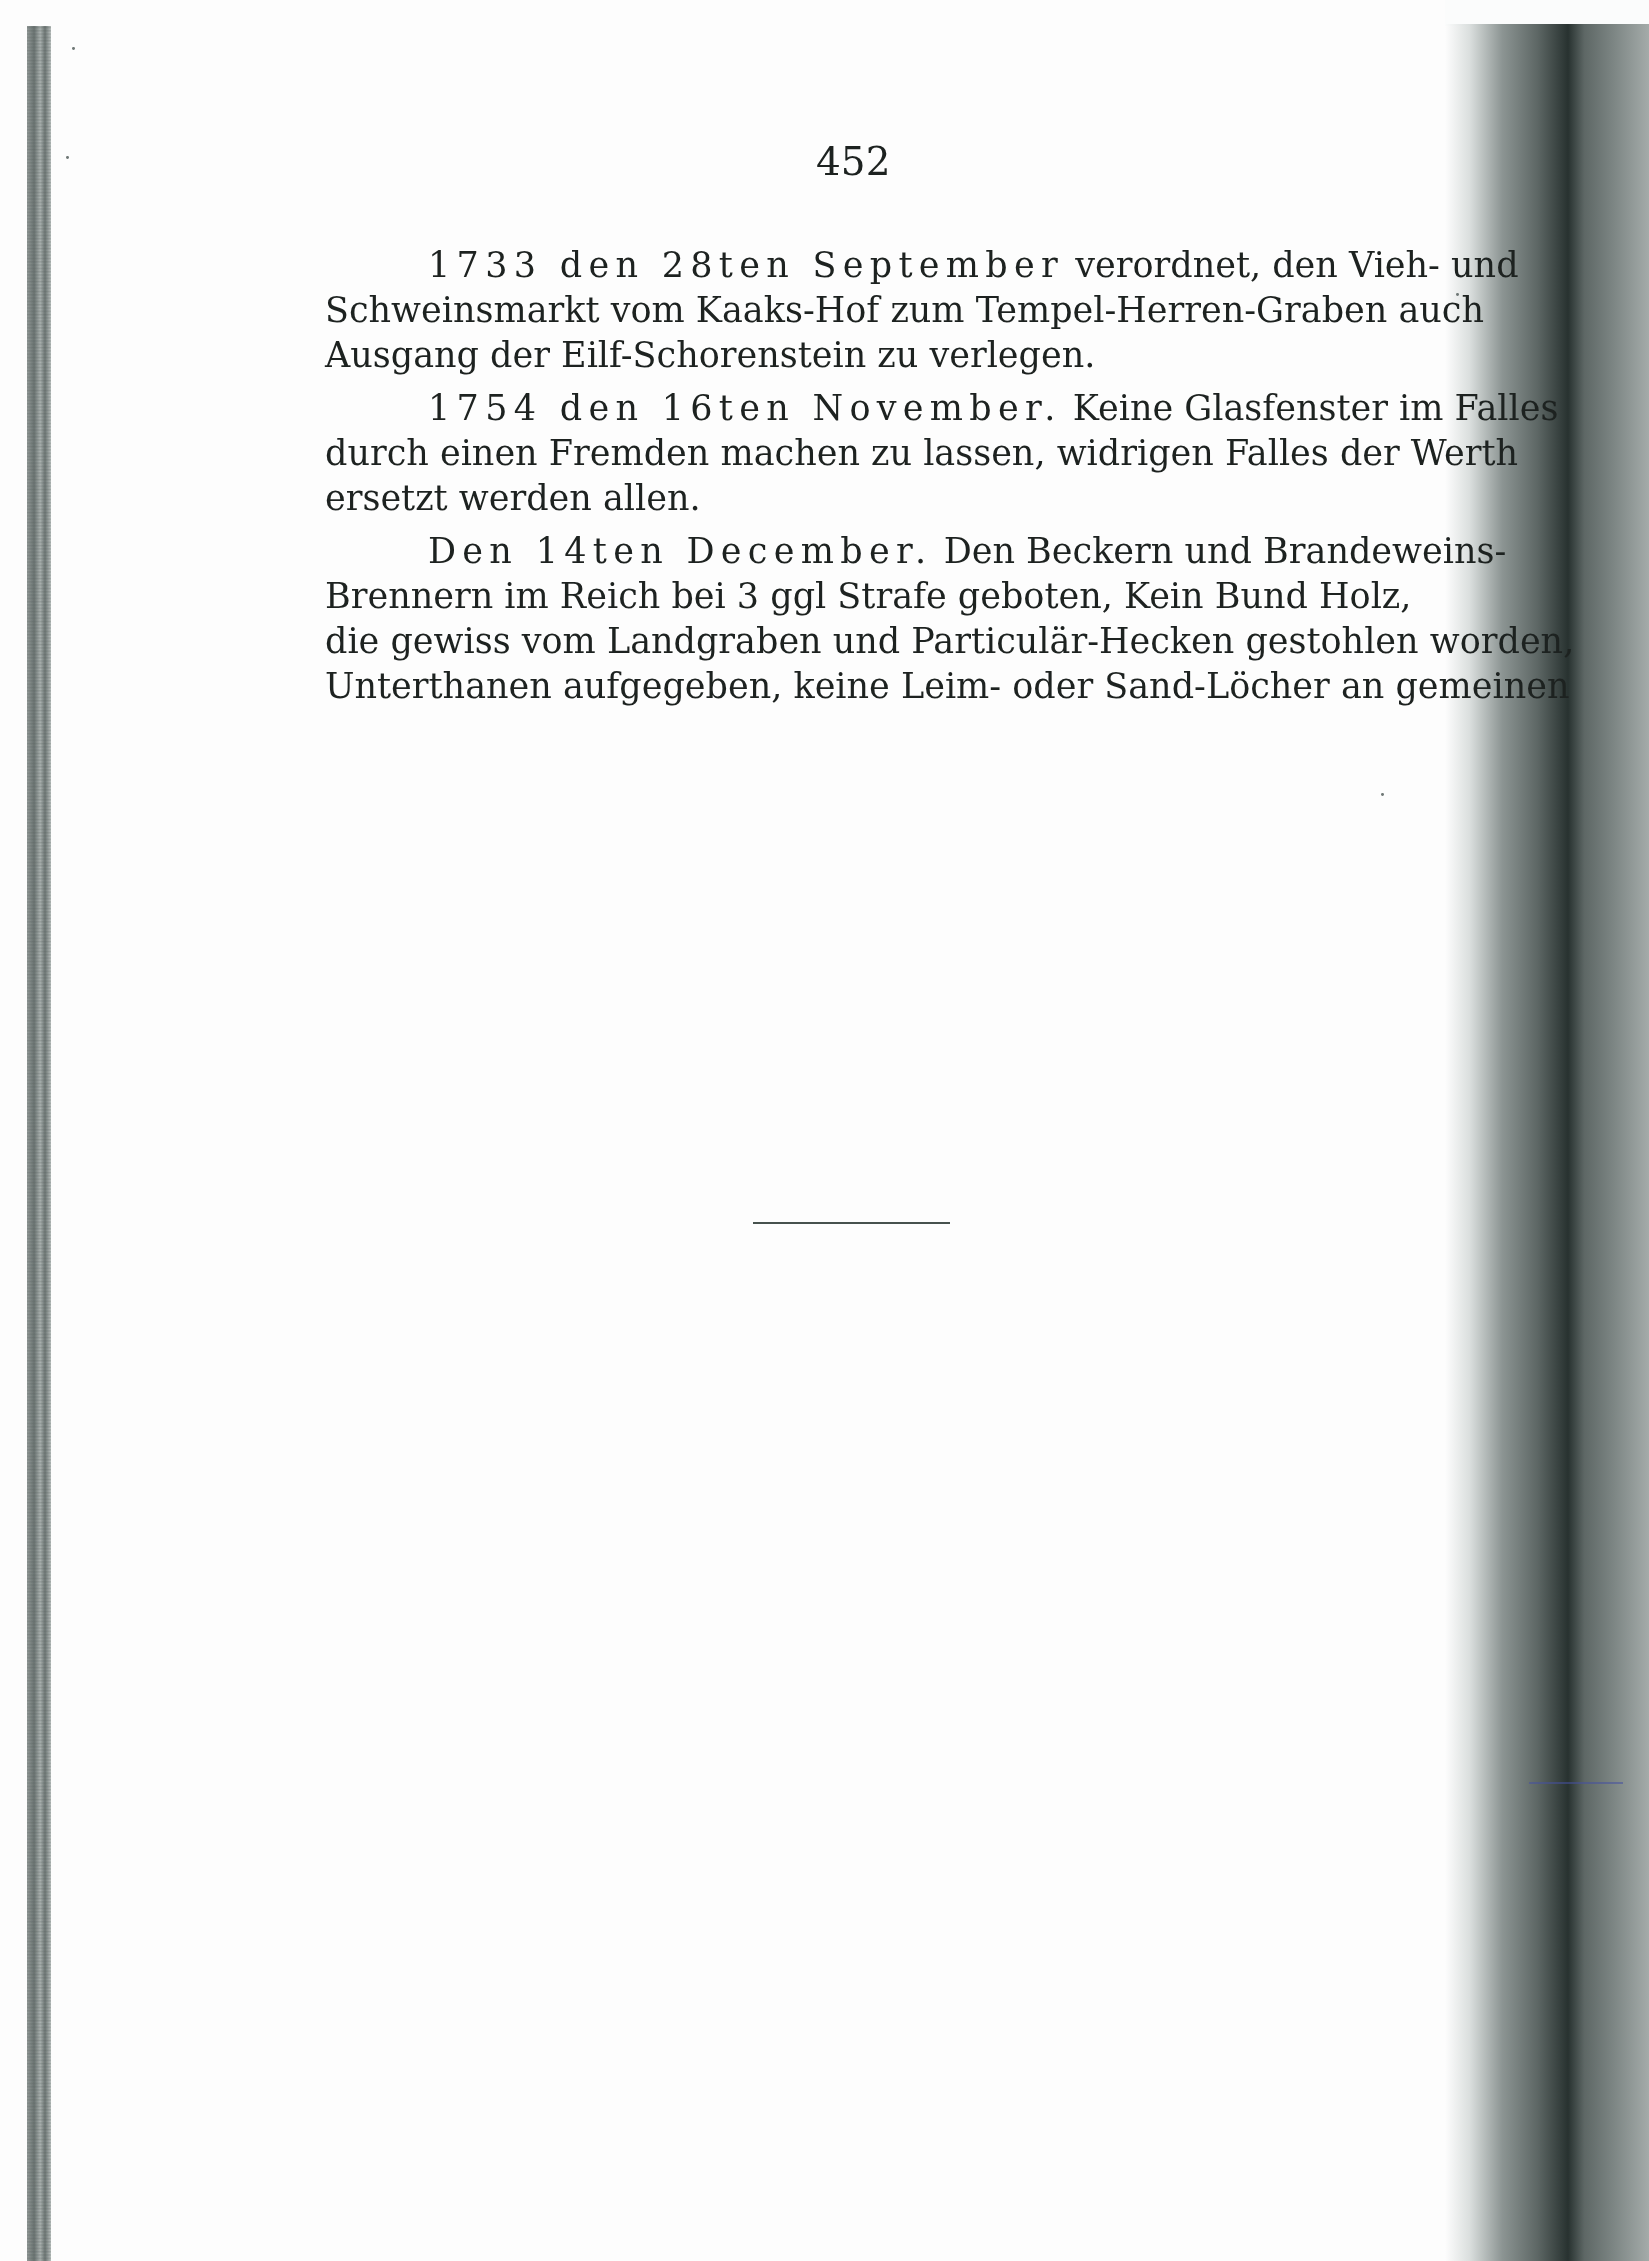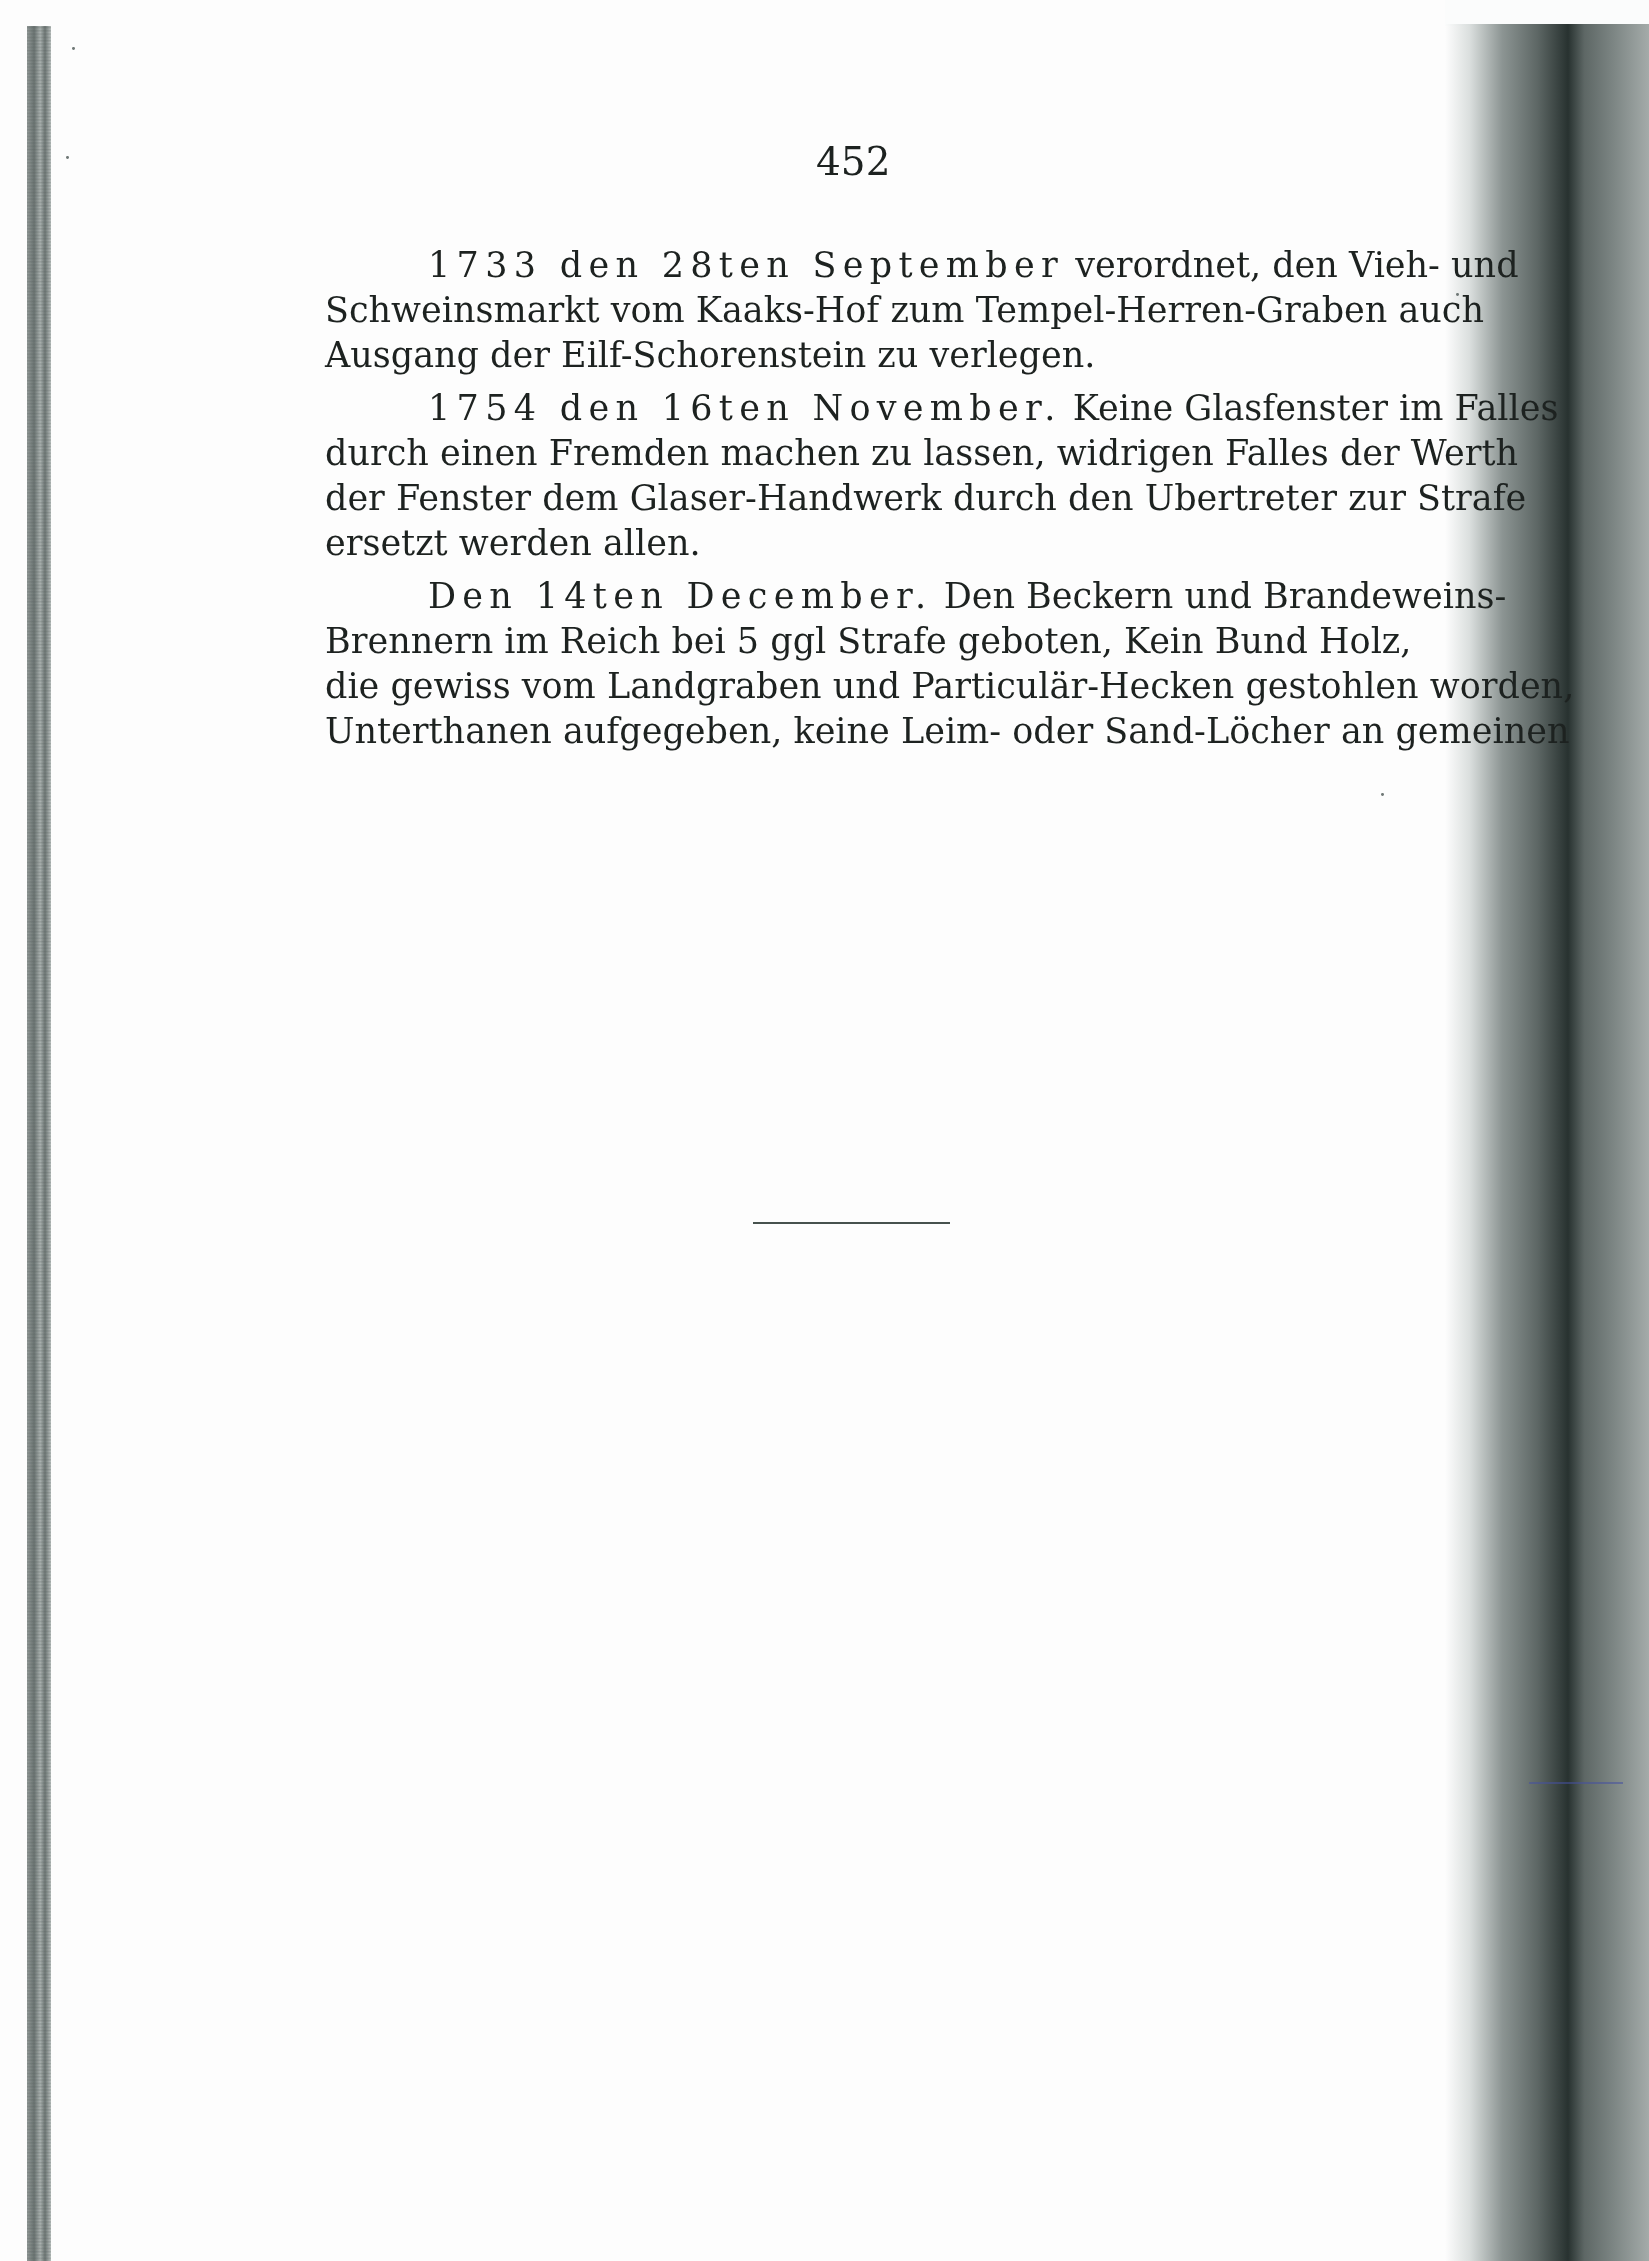"der Fenster dem Glaser-Handwerk durch" span.line { html: <span>der Fenster dem Glaser-Handwerk durch den Ubertreter zur Strafe</span> -> none }
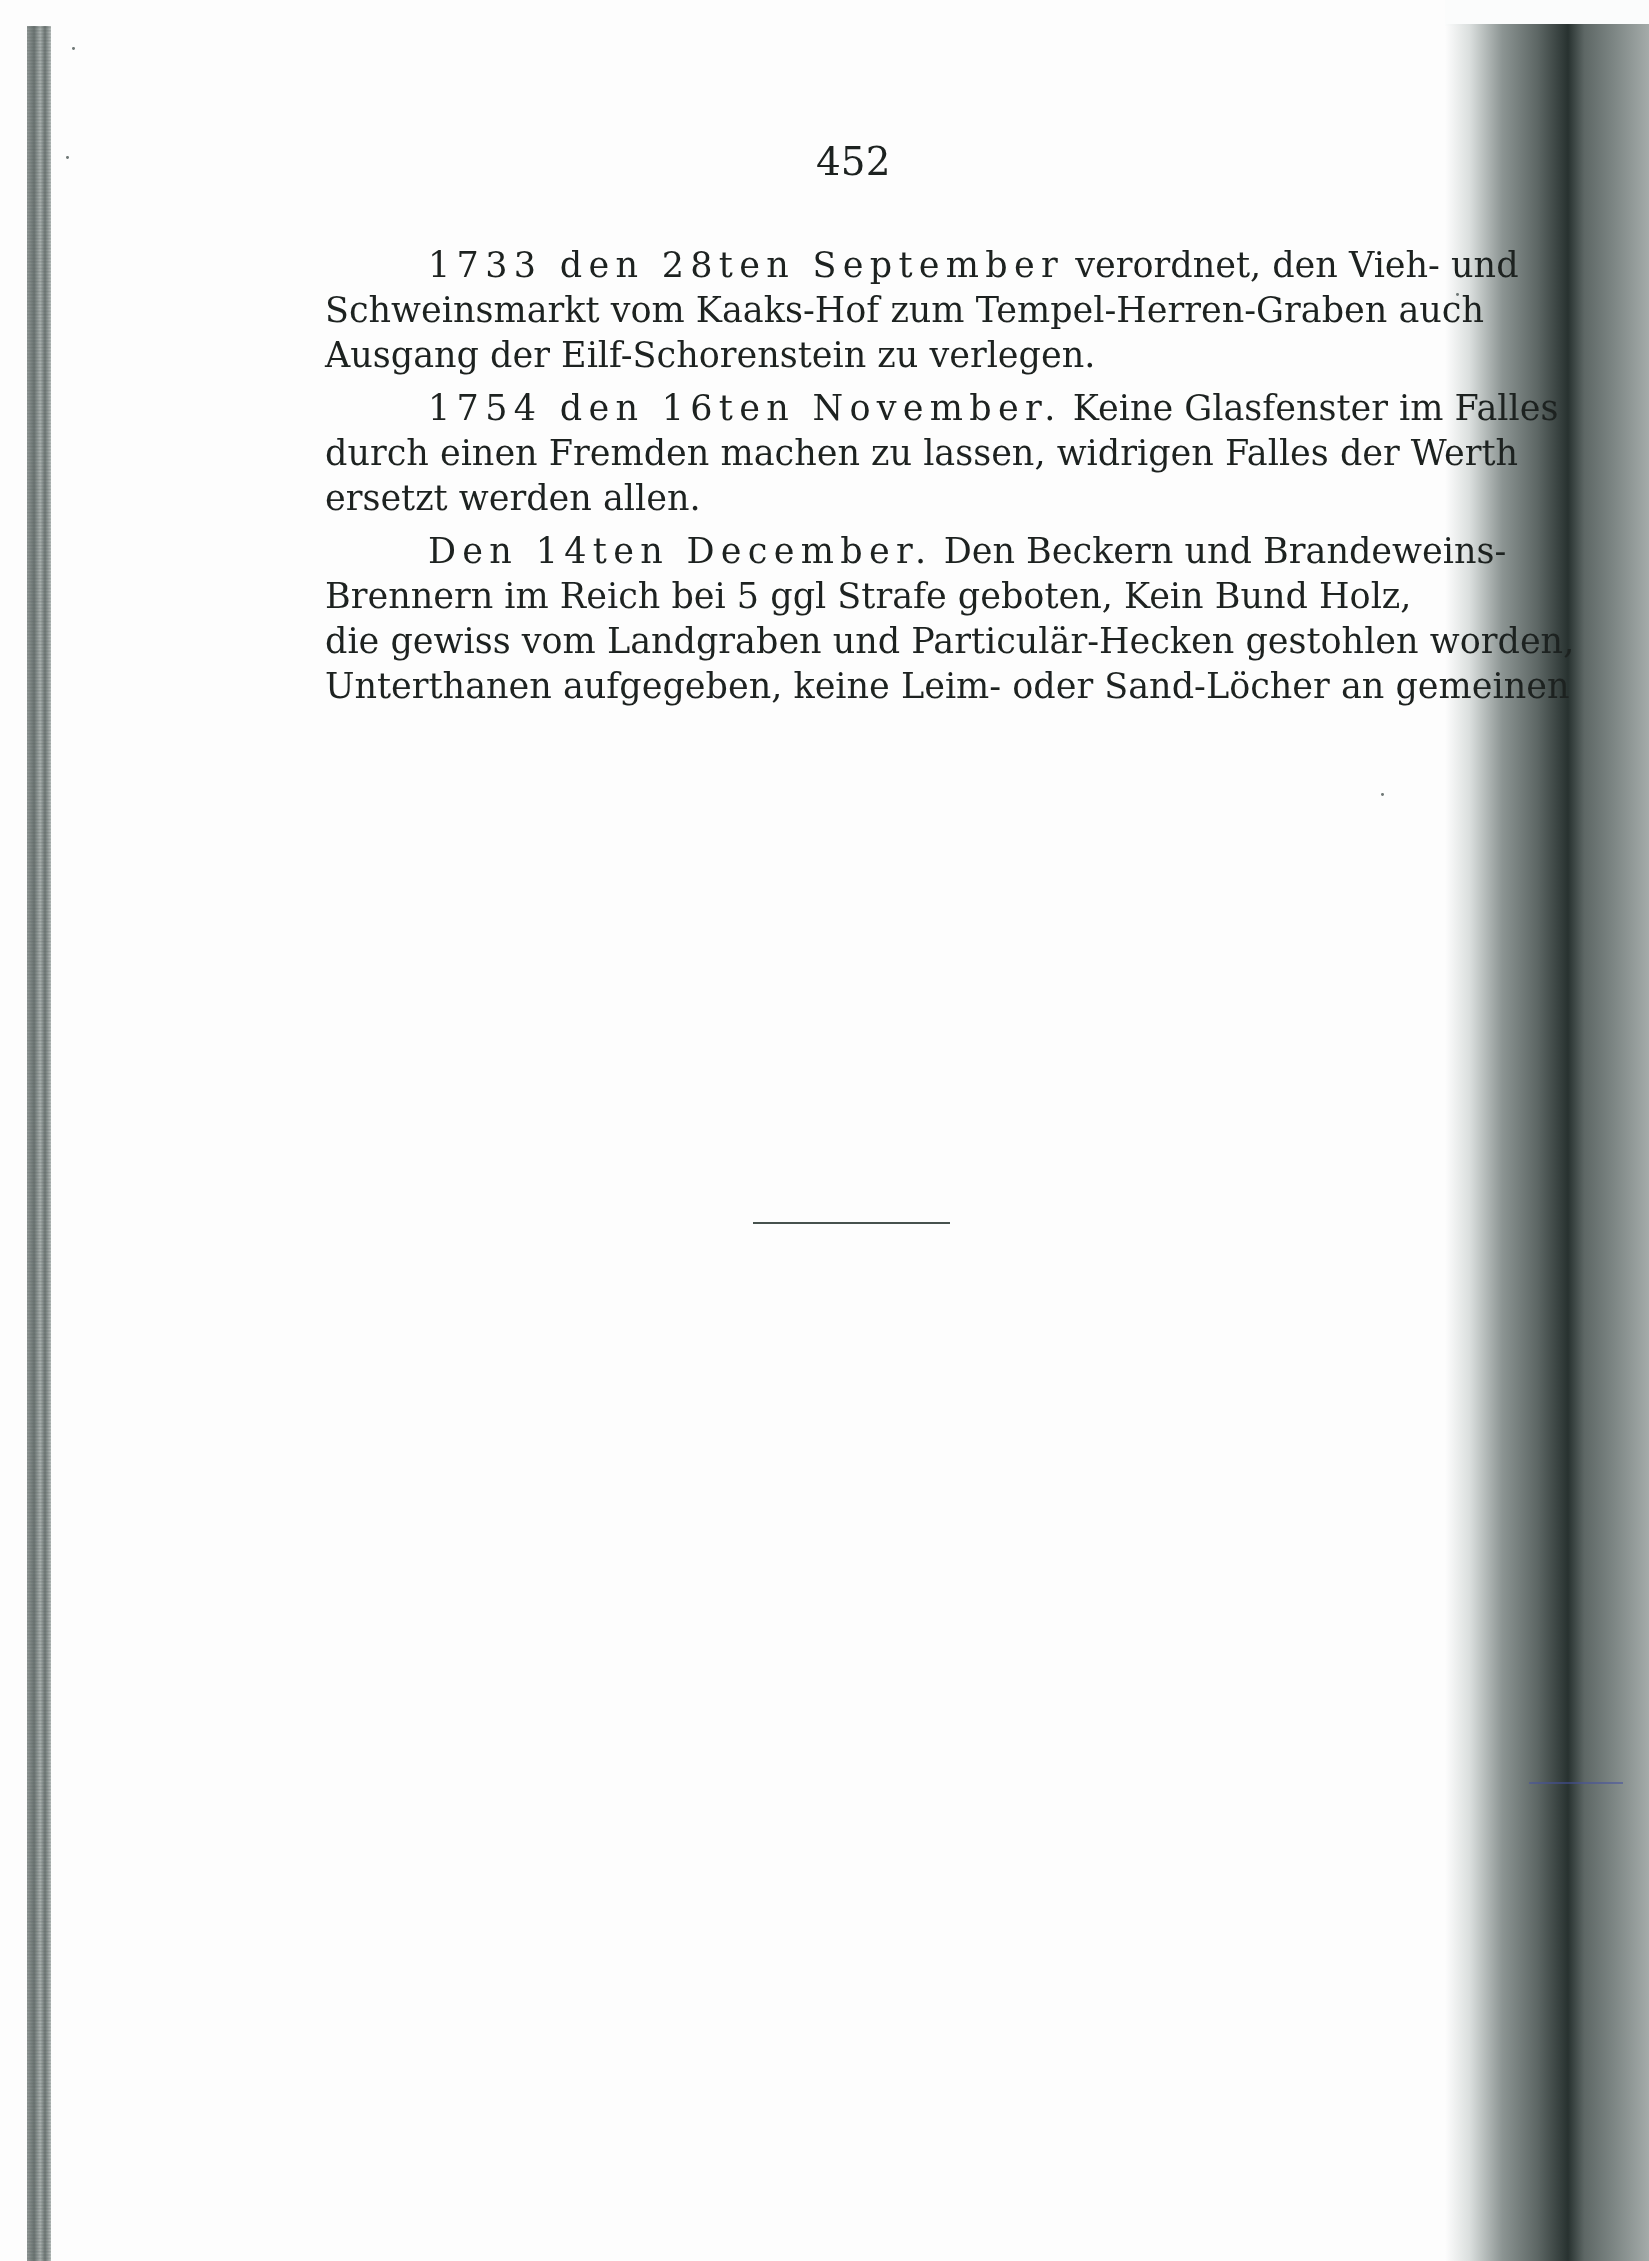"Brennern im Reich bei 5" span.line { text: 5 -> 3 }
